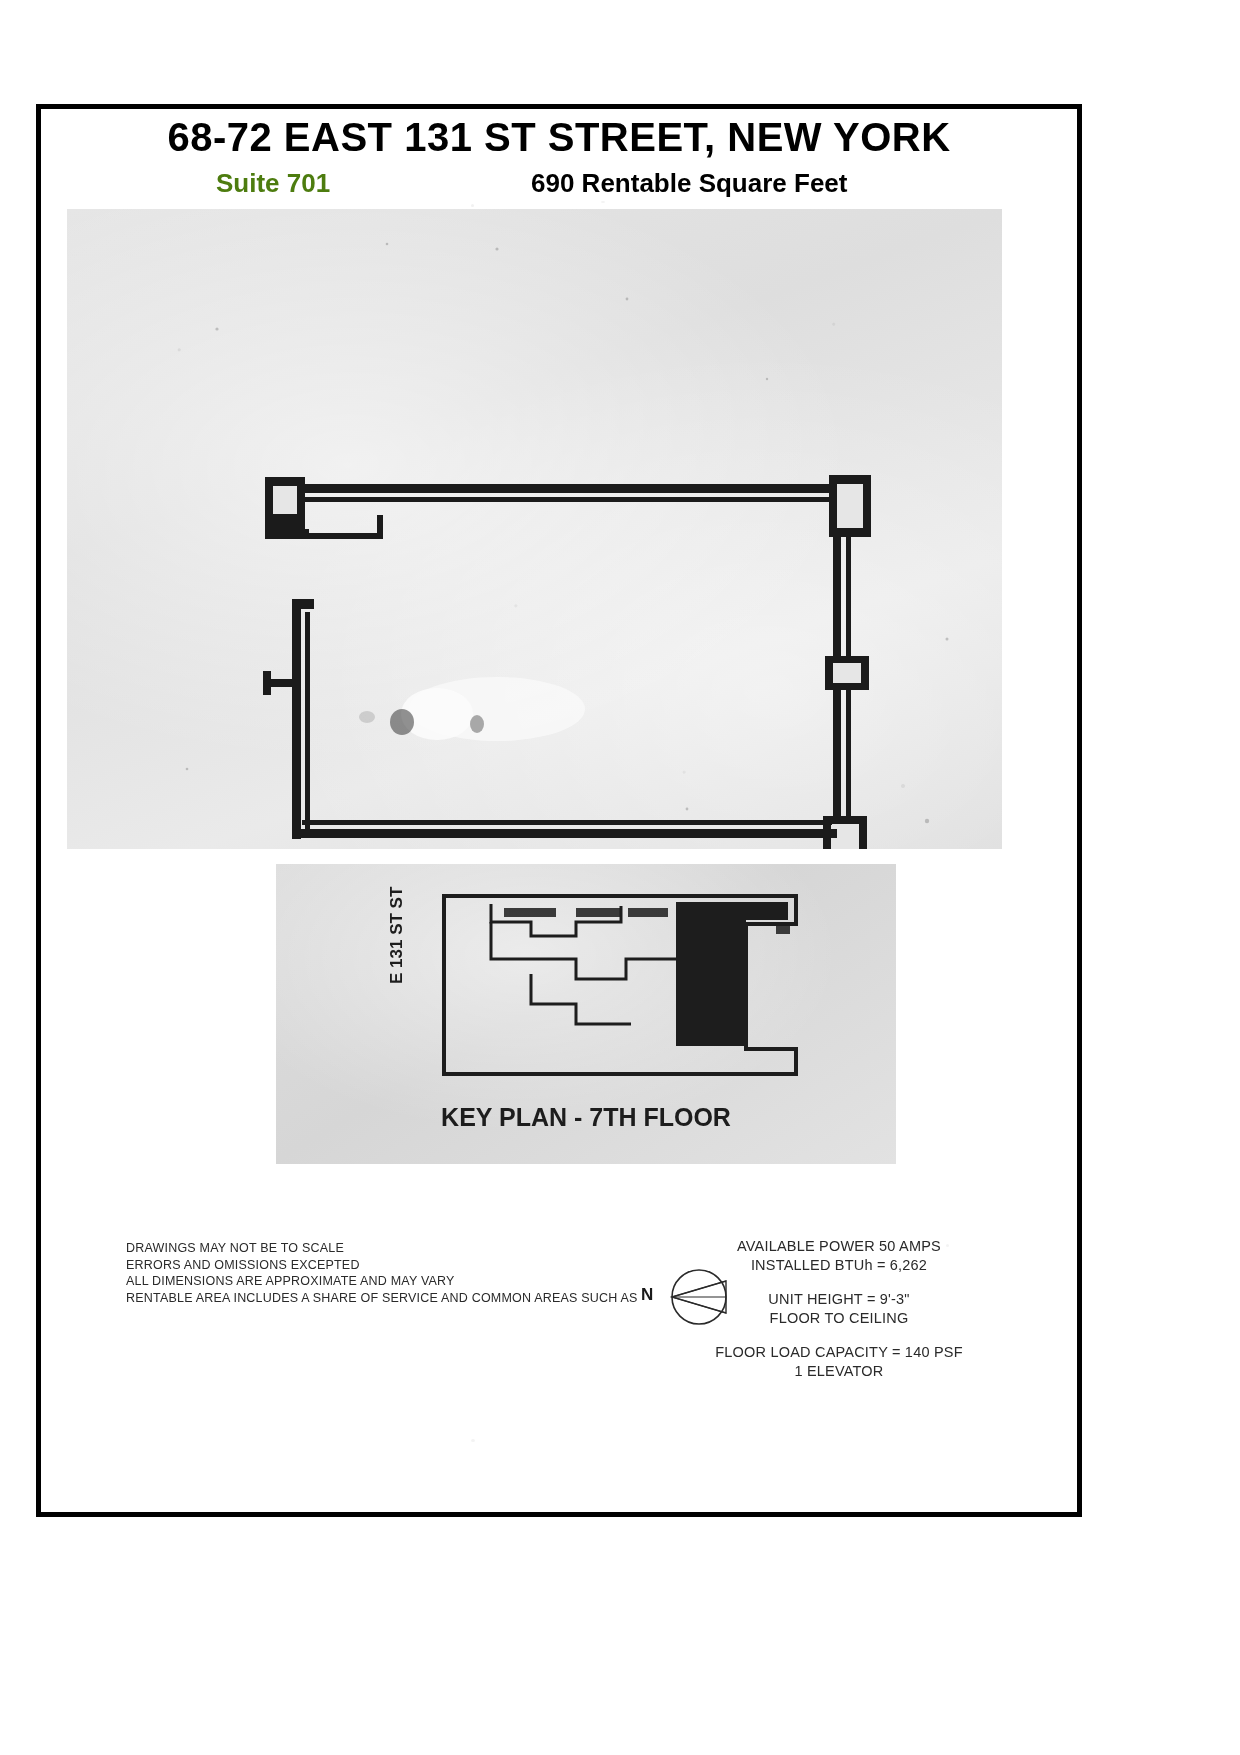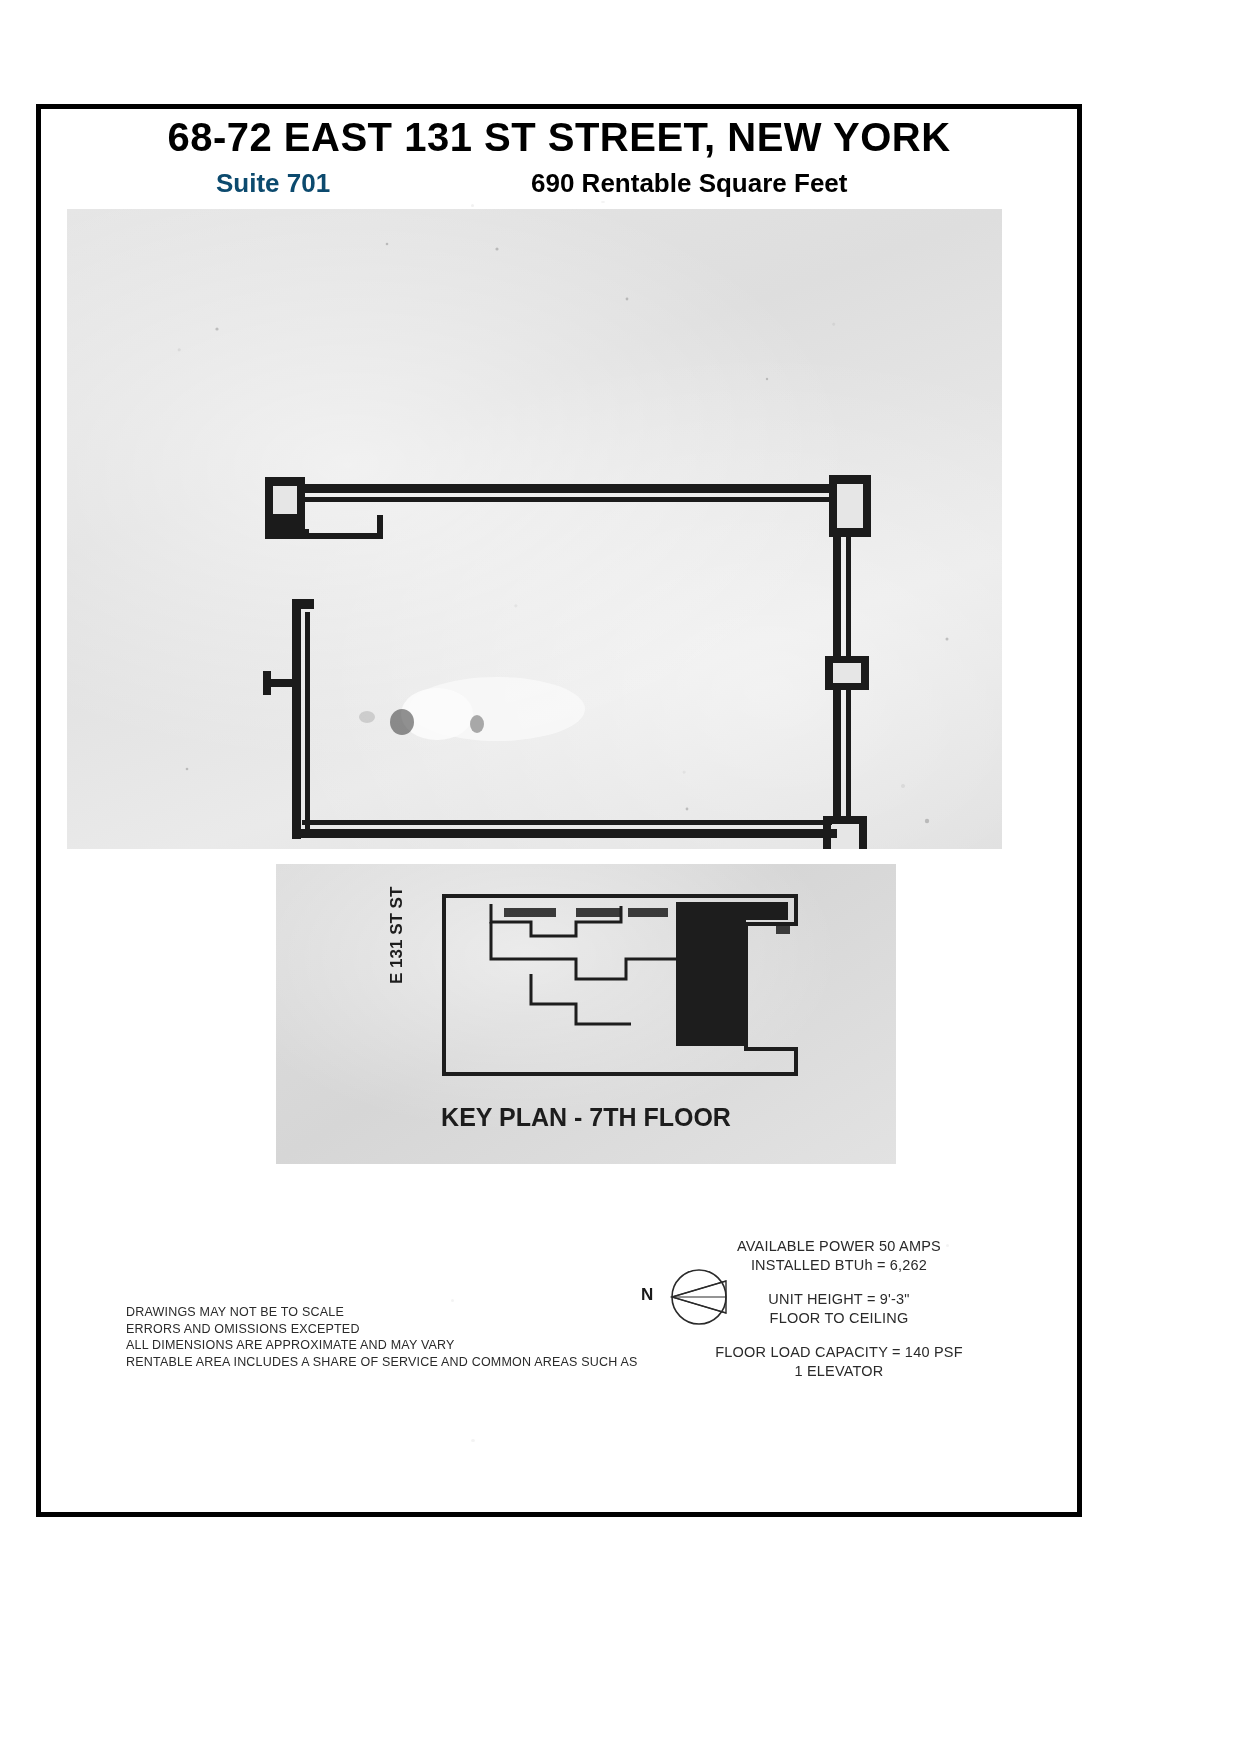"Suite 701" #suite-label { color: #0c4a6e -> #4d7c0f }
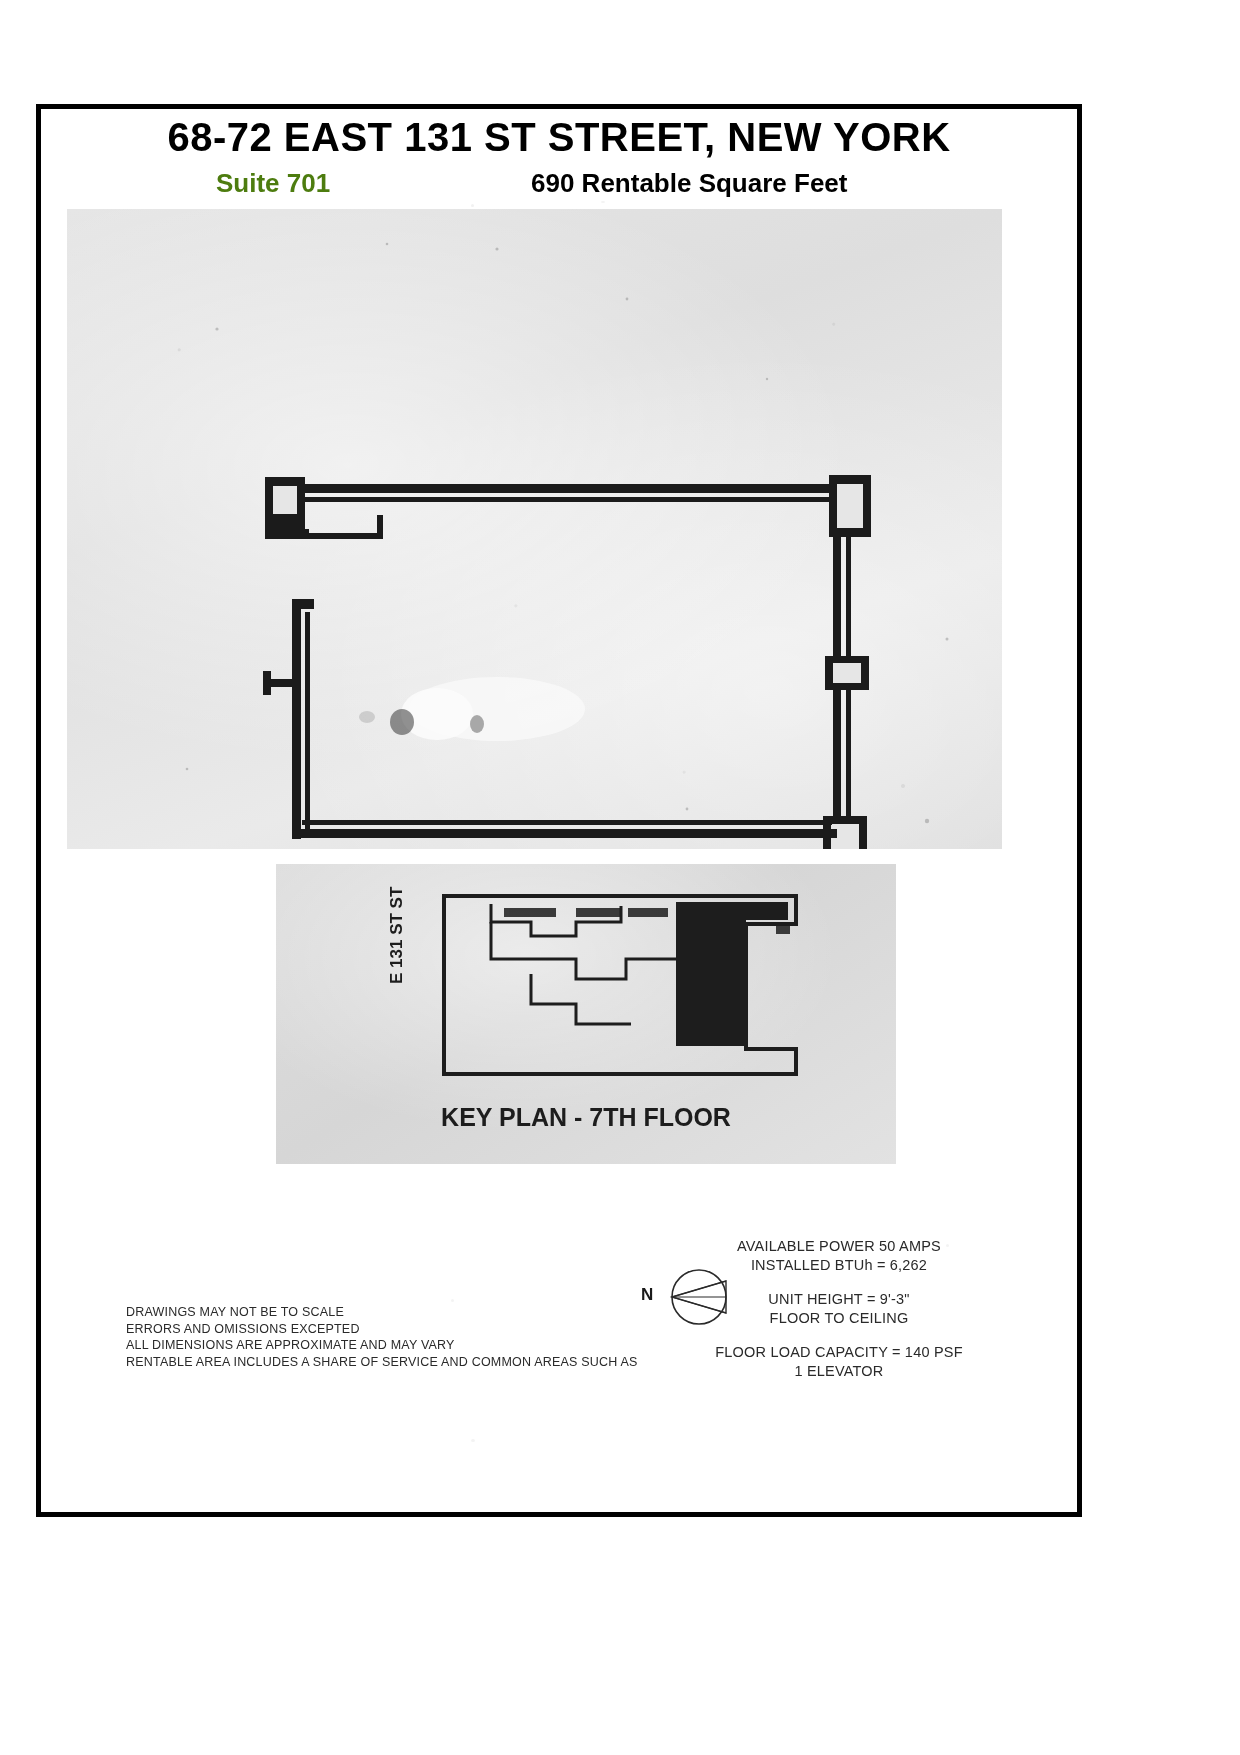"DRAWINGS MAY NOT BE TO" #disclaimer { top: 1195px -> 1131px }
